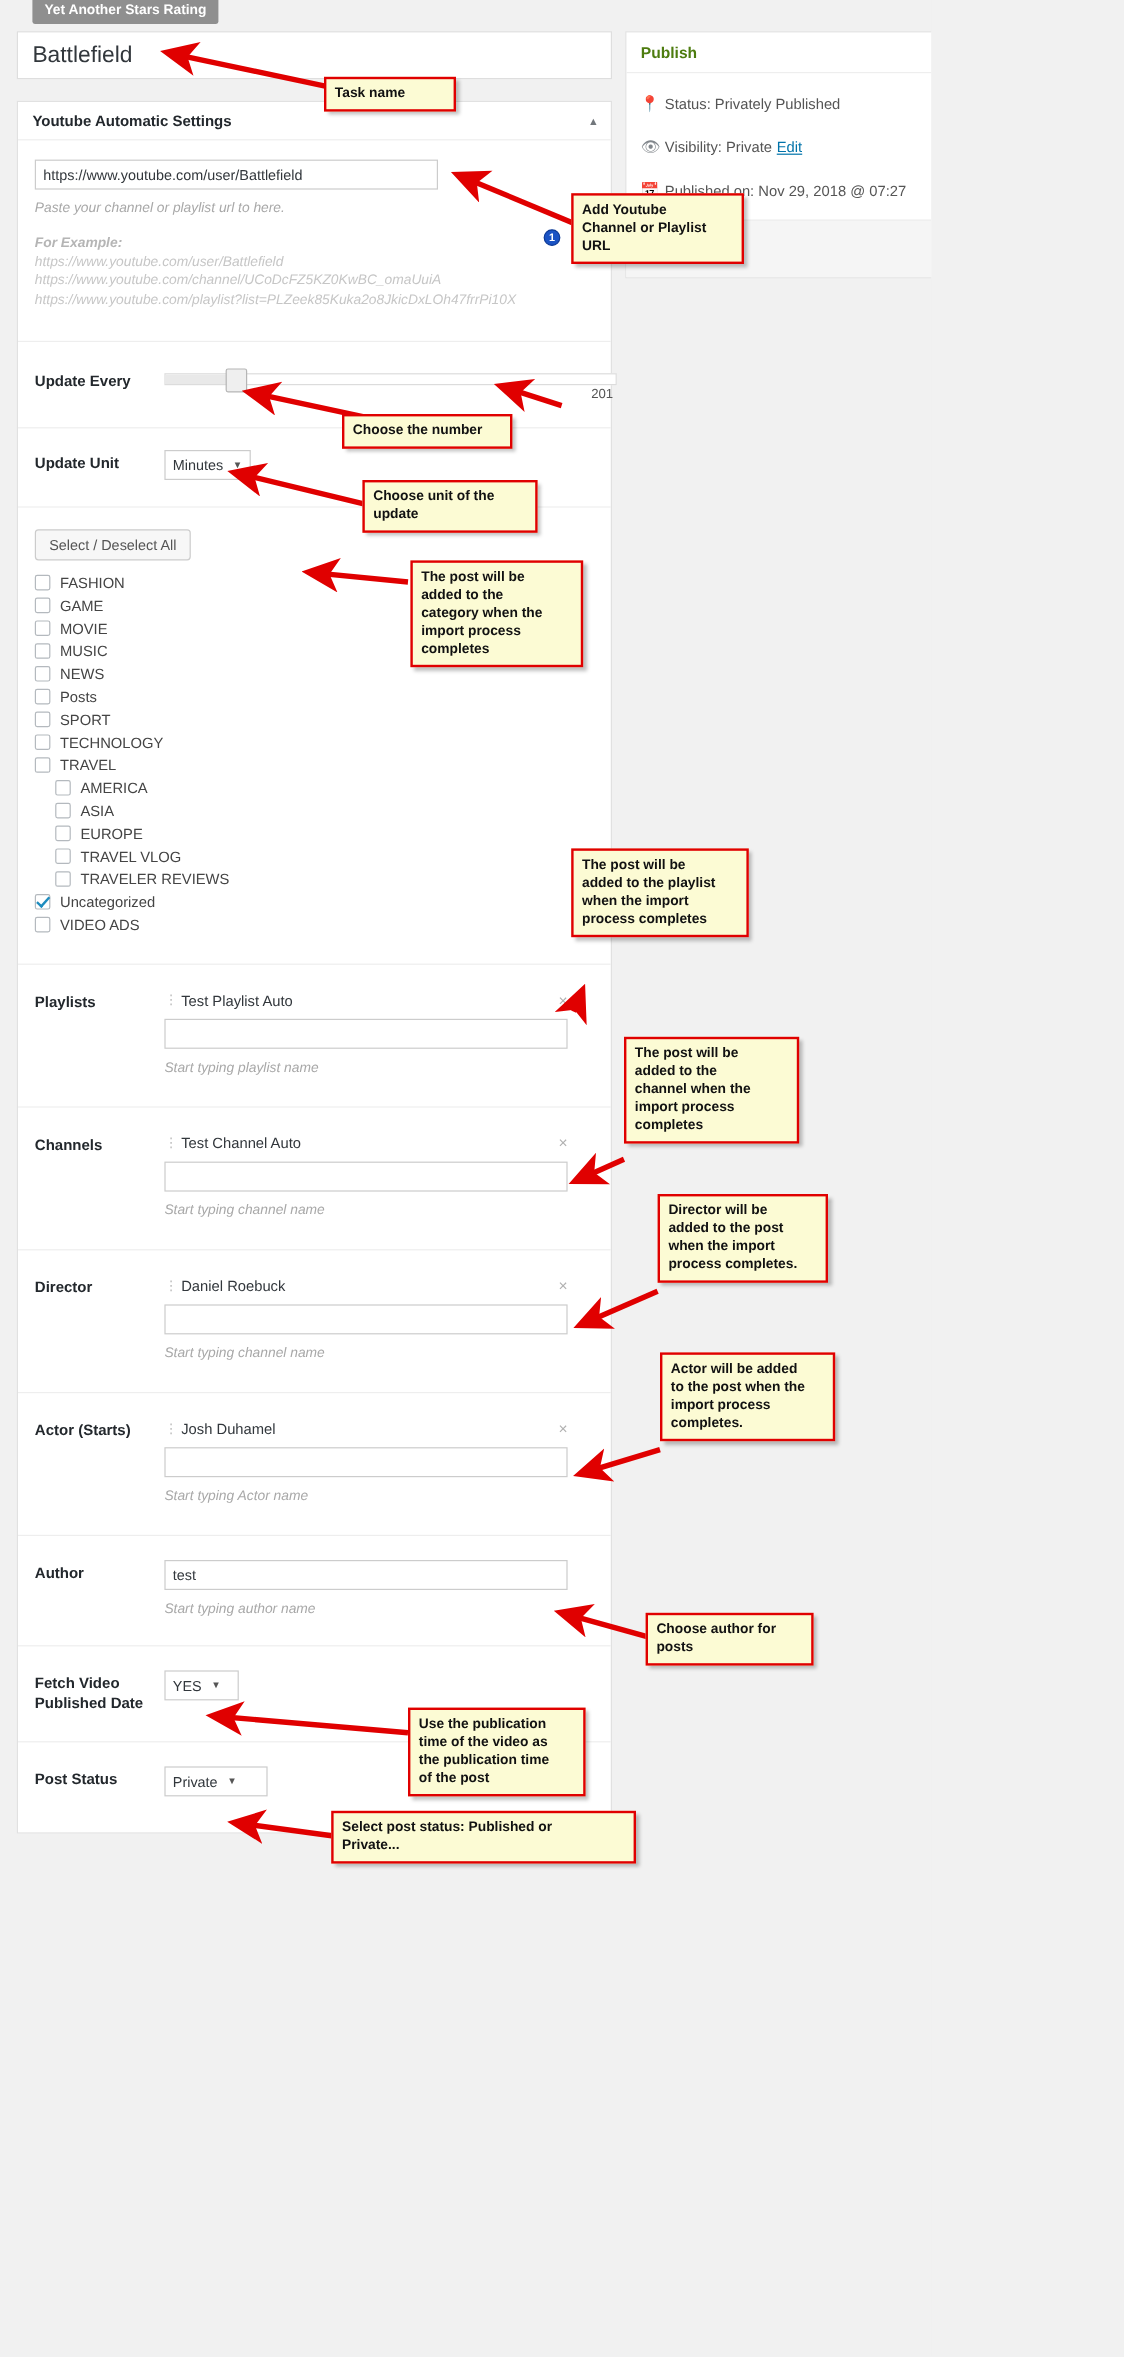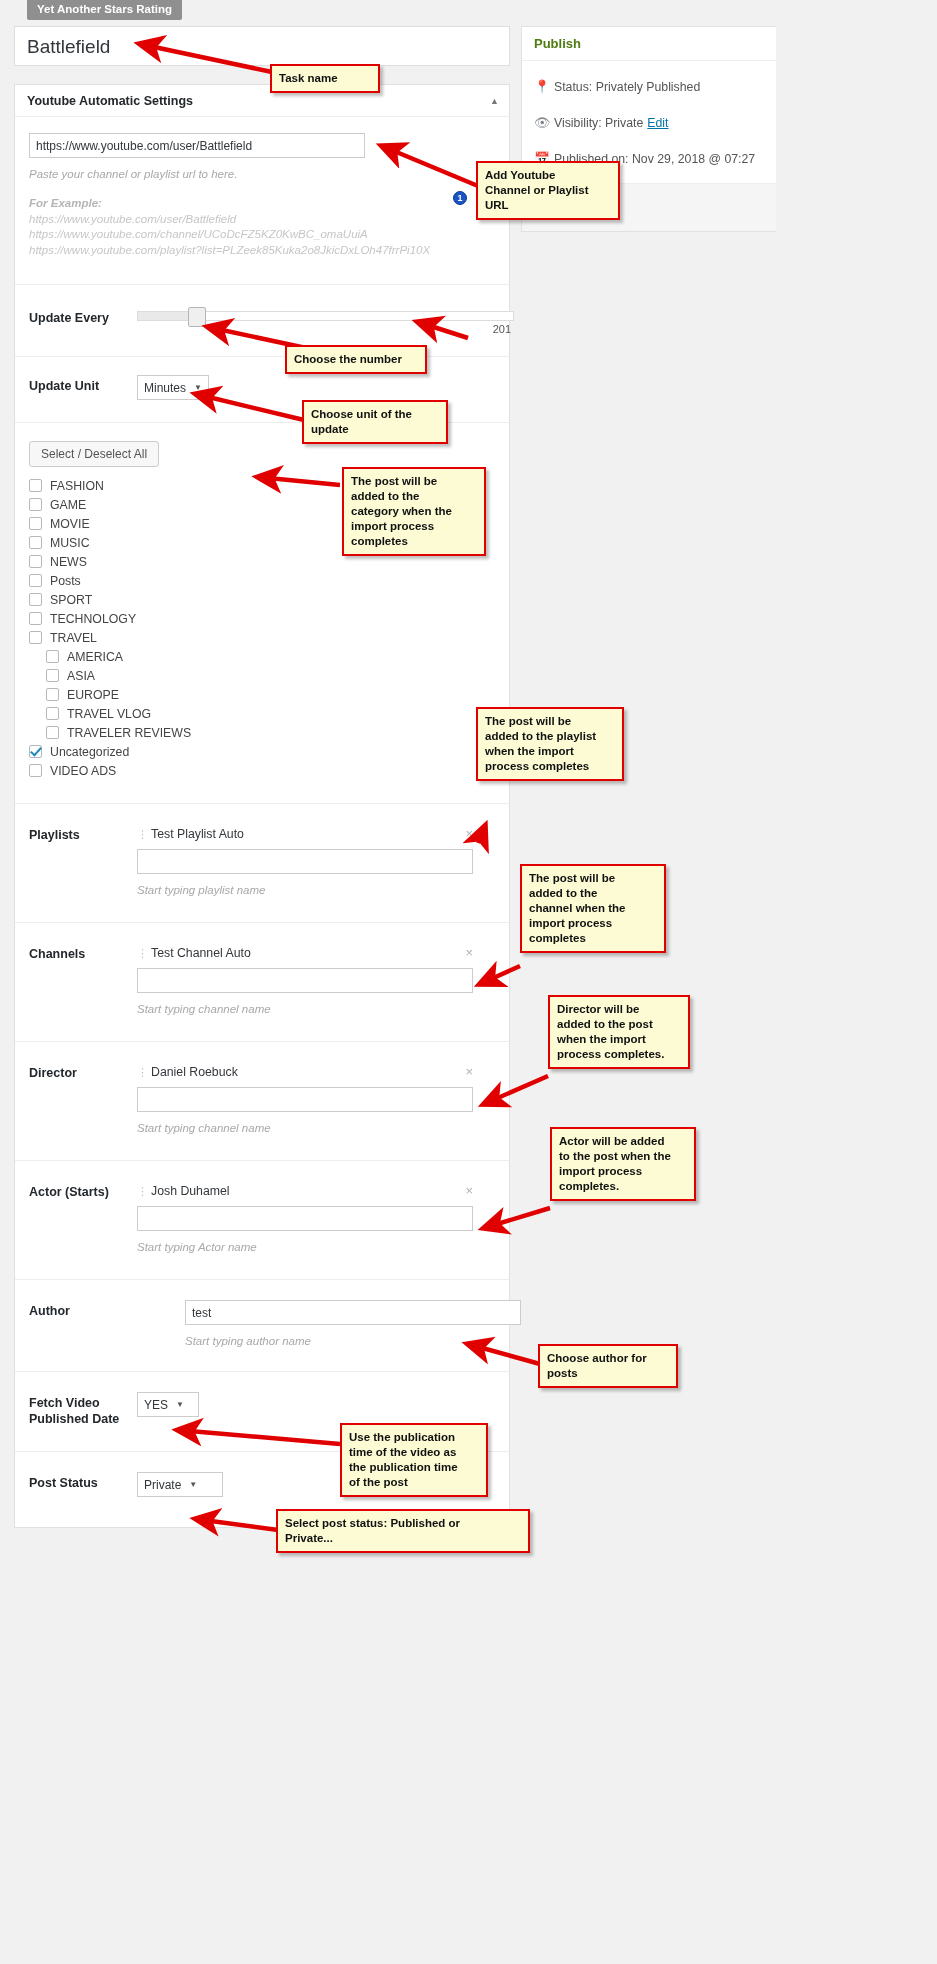"Author" div.field-row { gap: 48px -> none }
